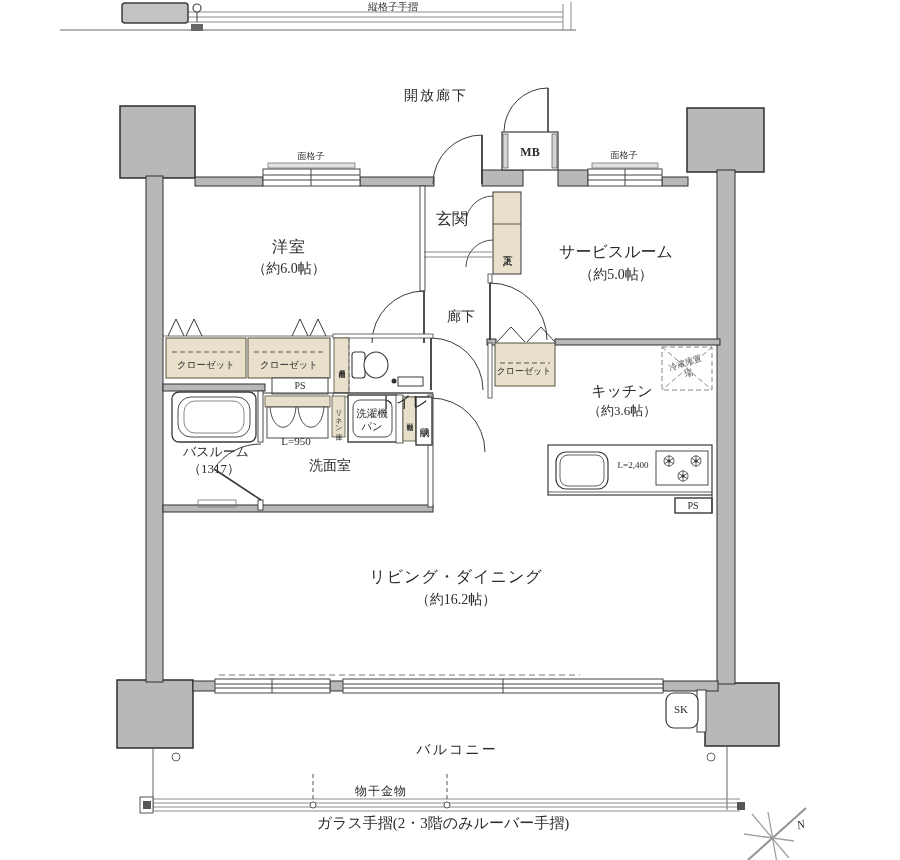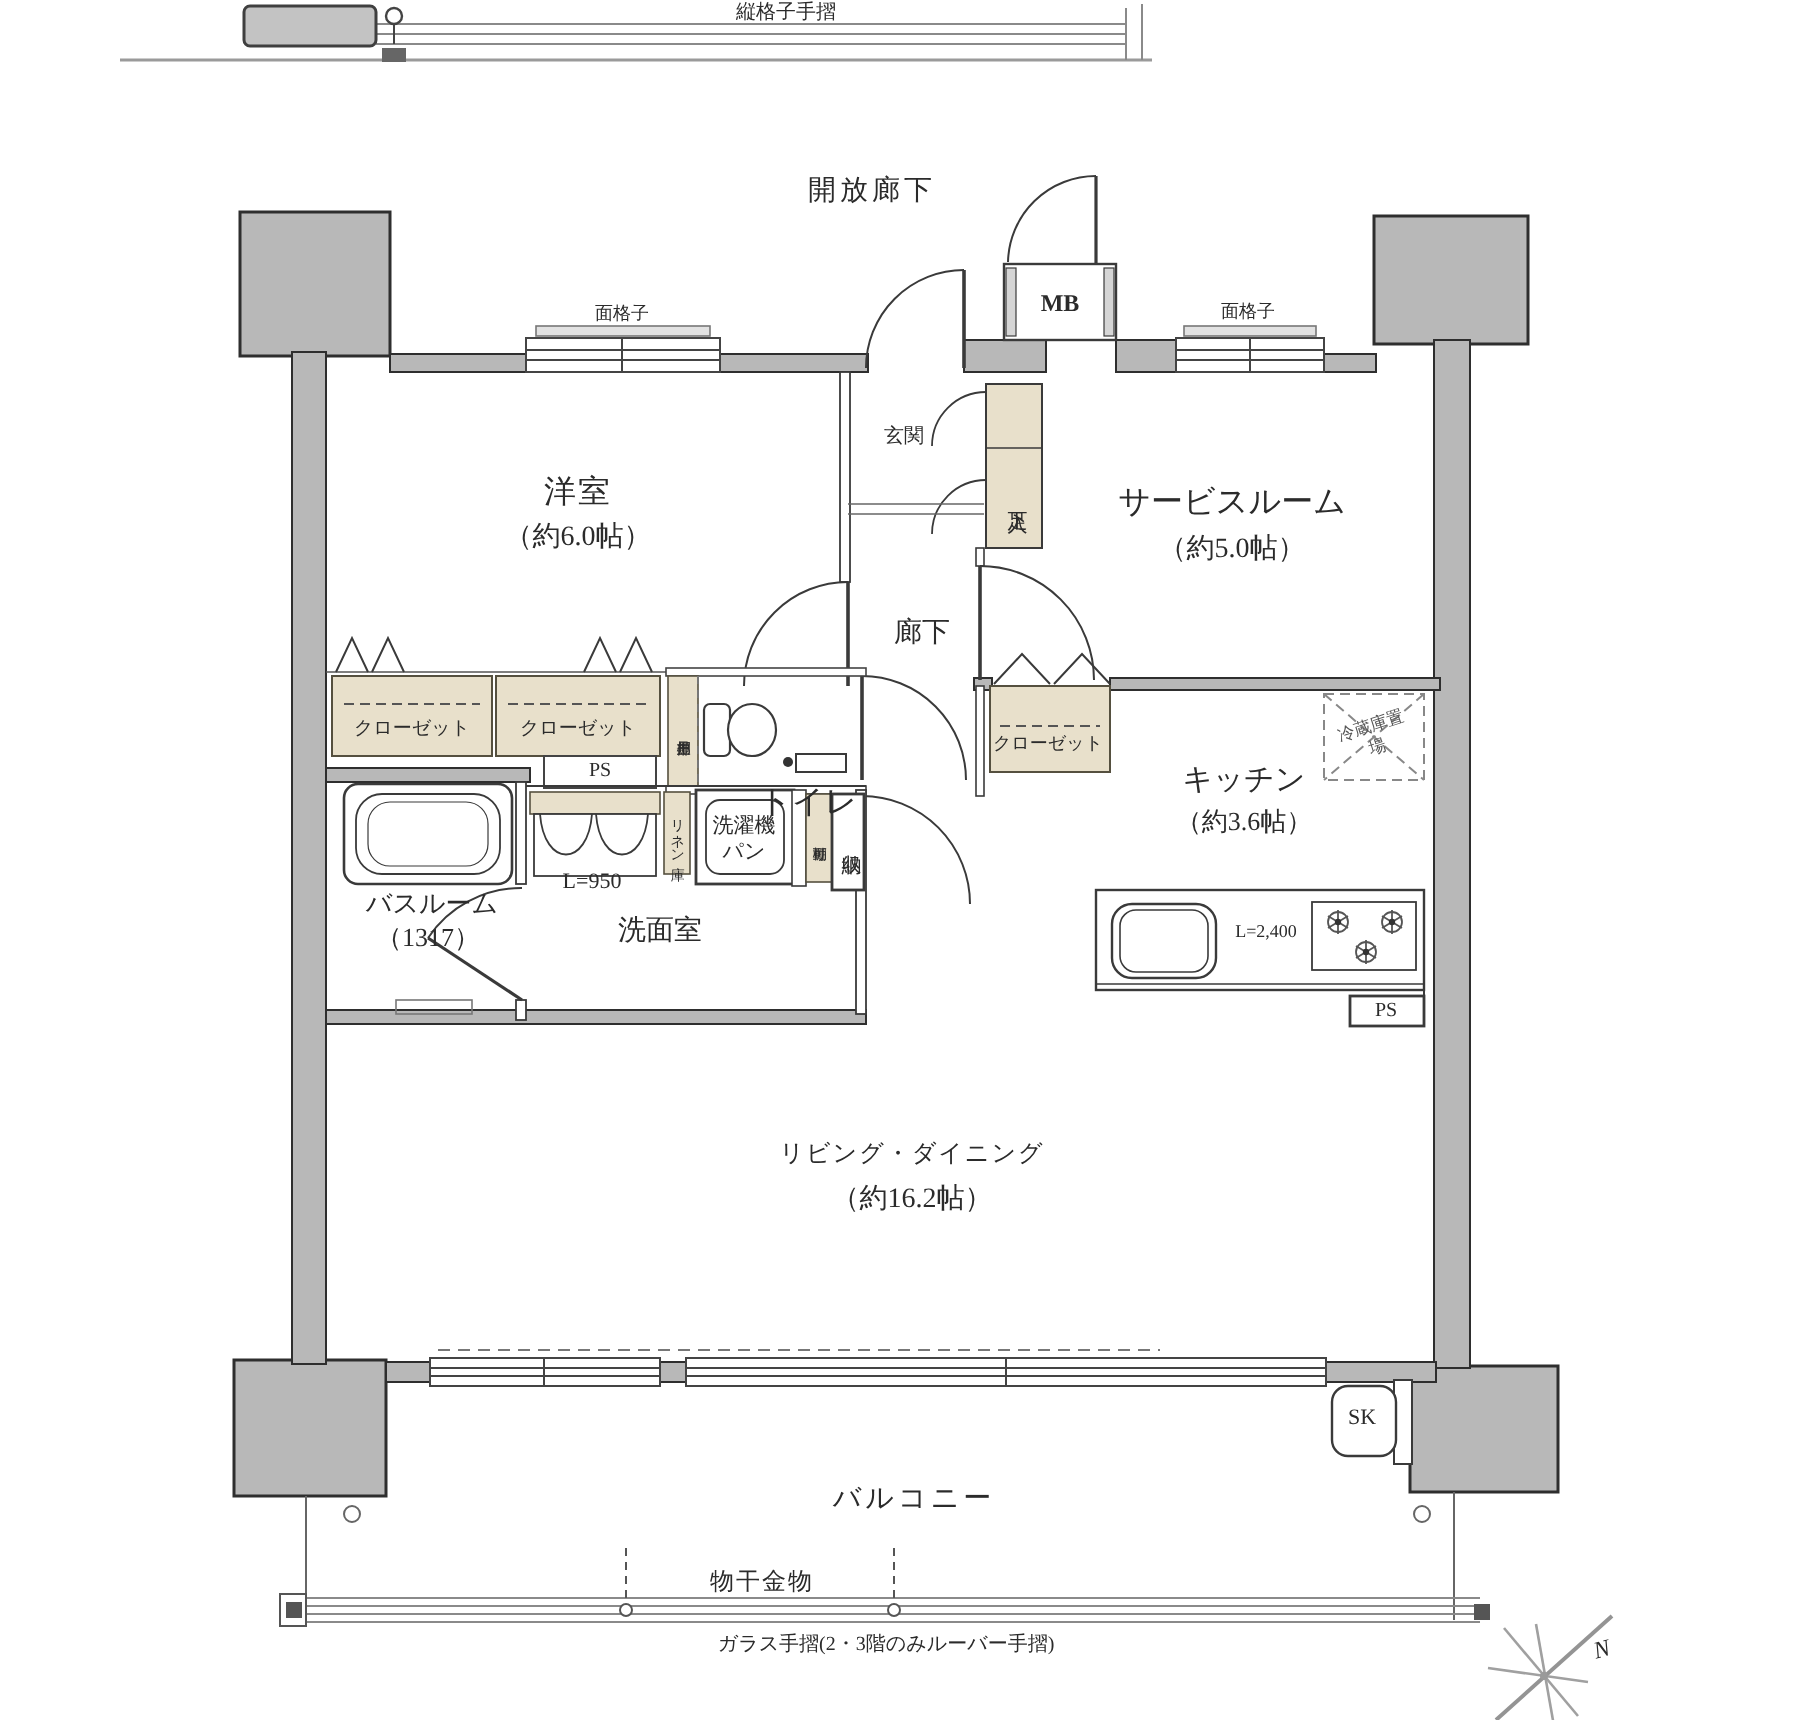"玄関" div.lbl { font-size: 10px -> 16px }
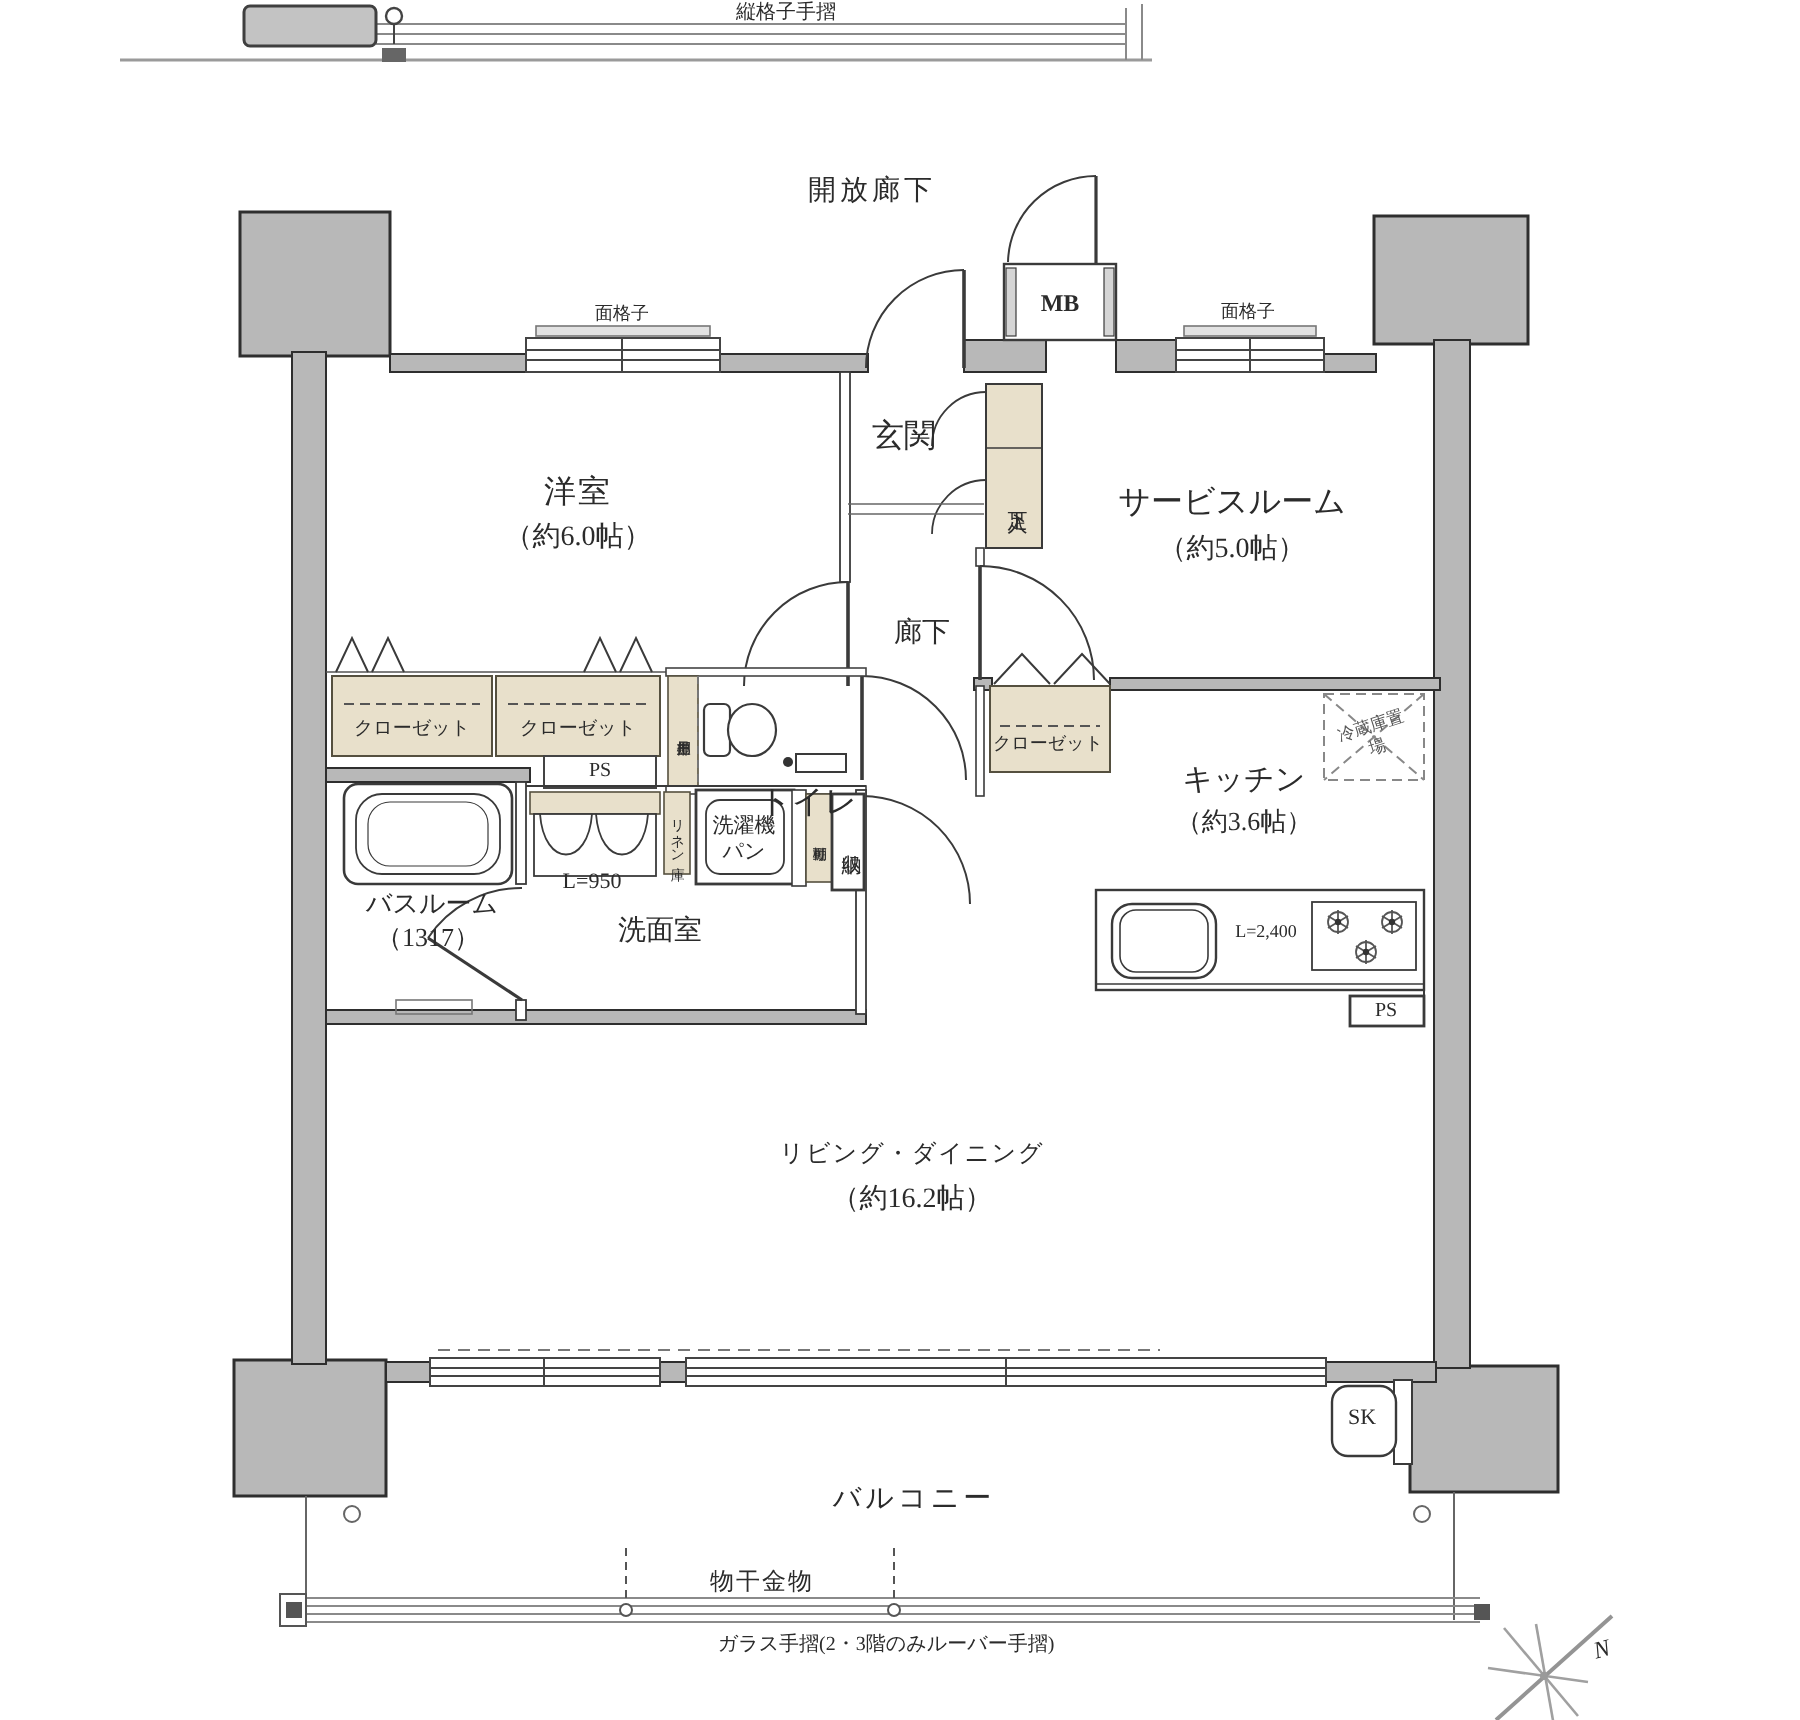"リビング・ダイニング" div.lbl { font-size: 12px -> 16px }
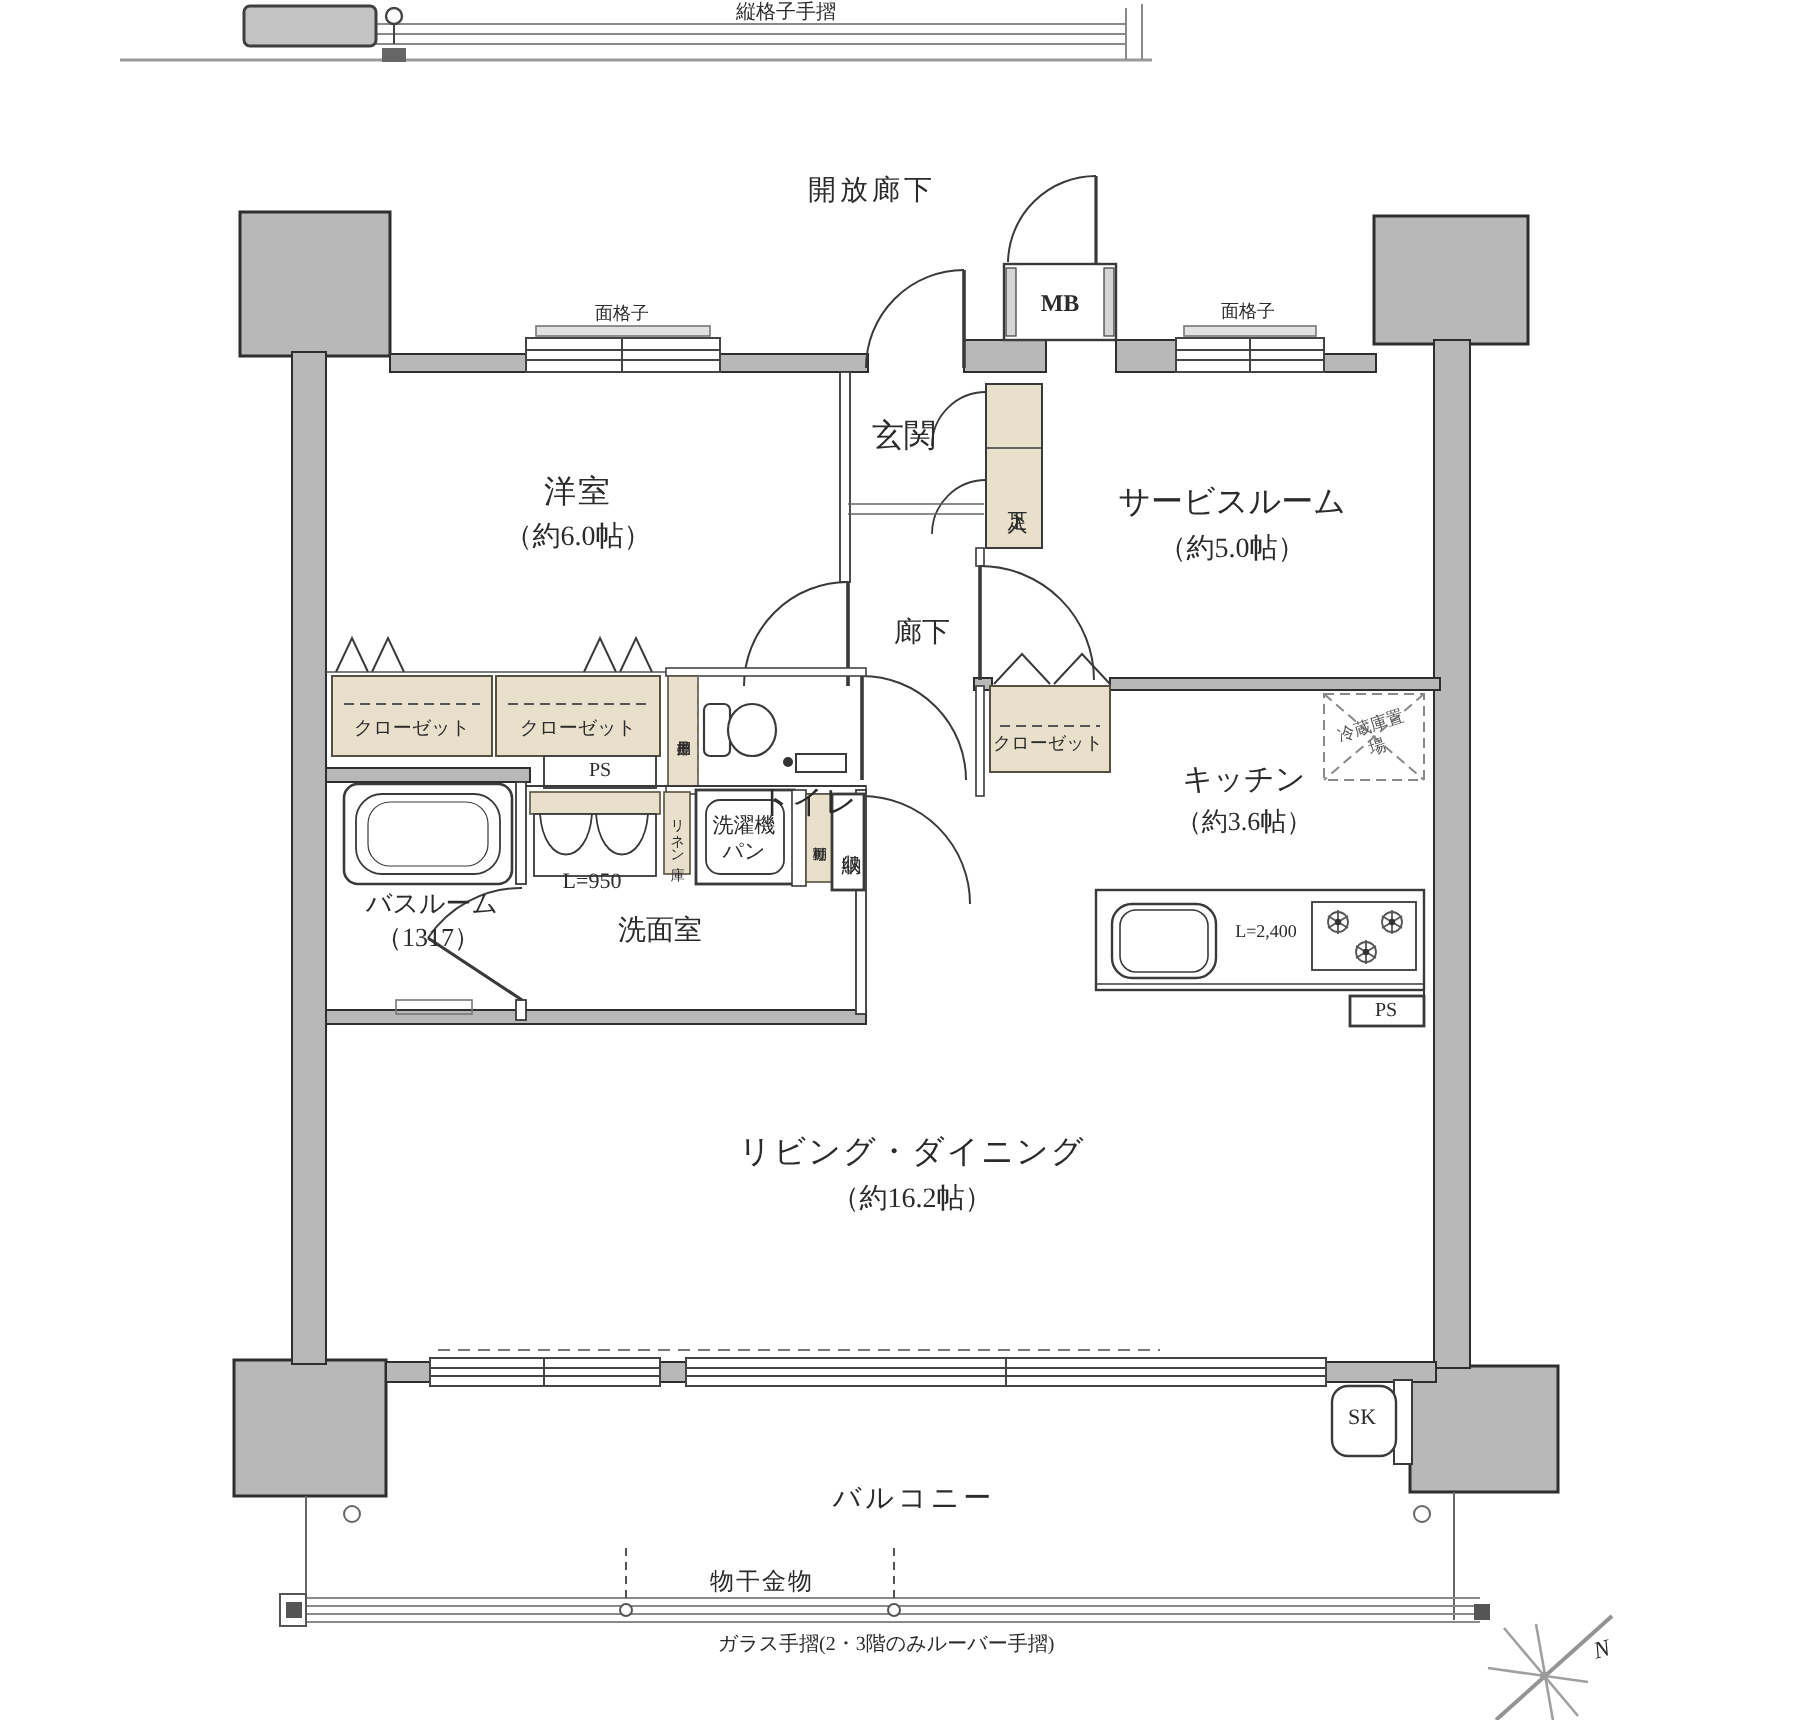"ガラス手摺(2・3階のみルーバー手摺)" div.lbl { font-size: 10px -> 15px }
